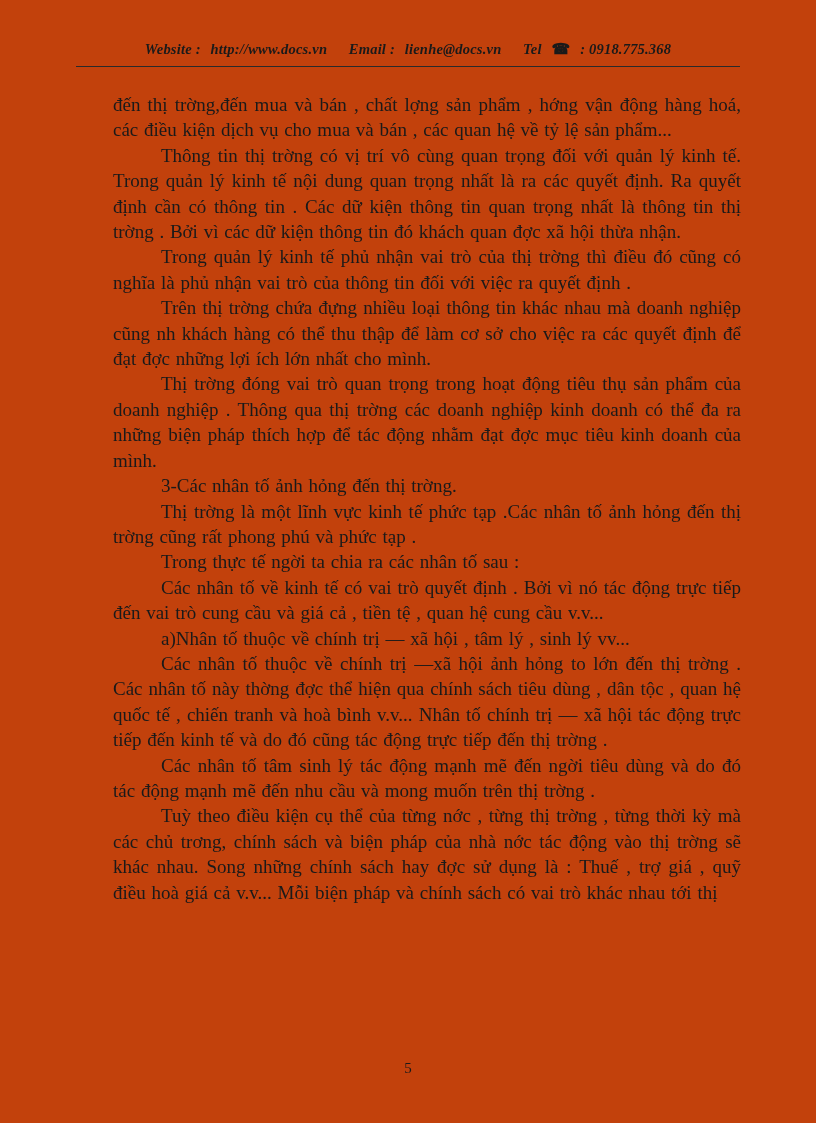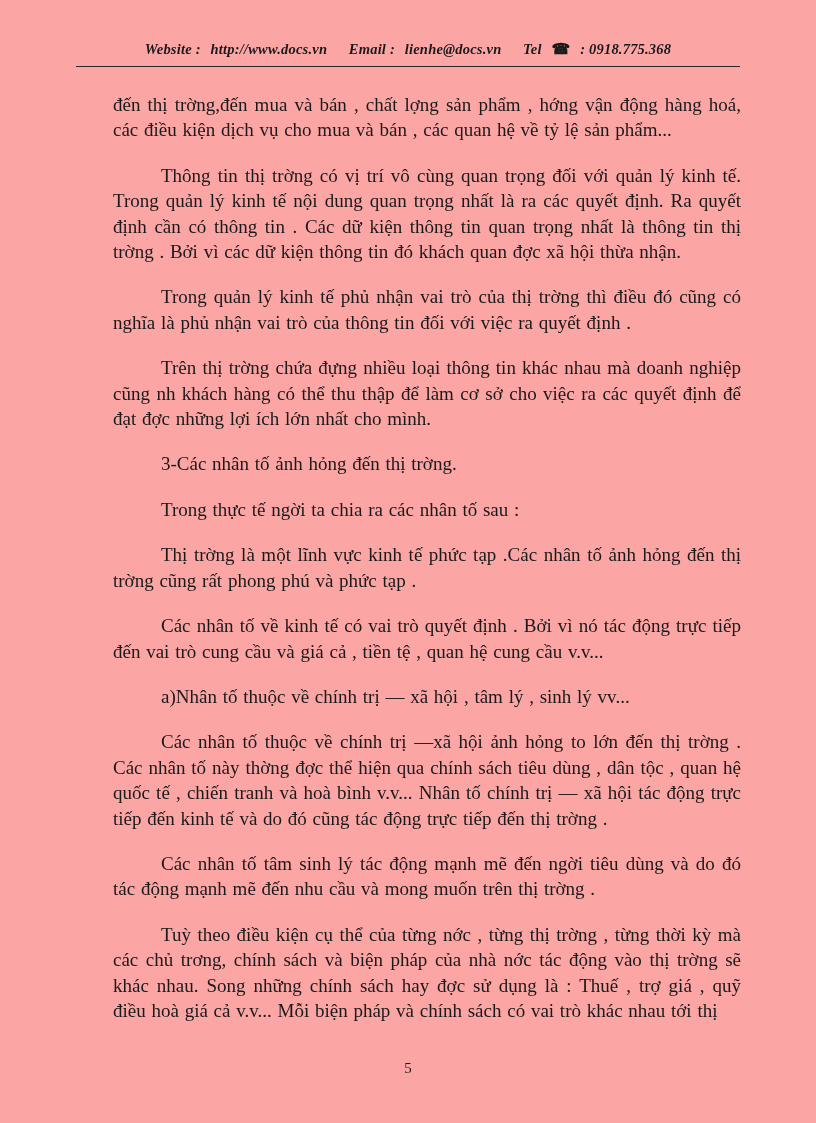"Website : http://www.docs.vn Email :" .page { background: #fca5a5 -> #c2410c }
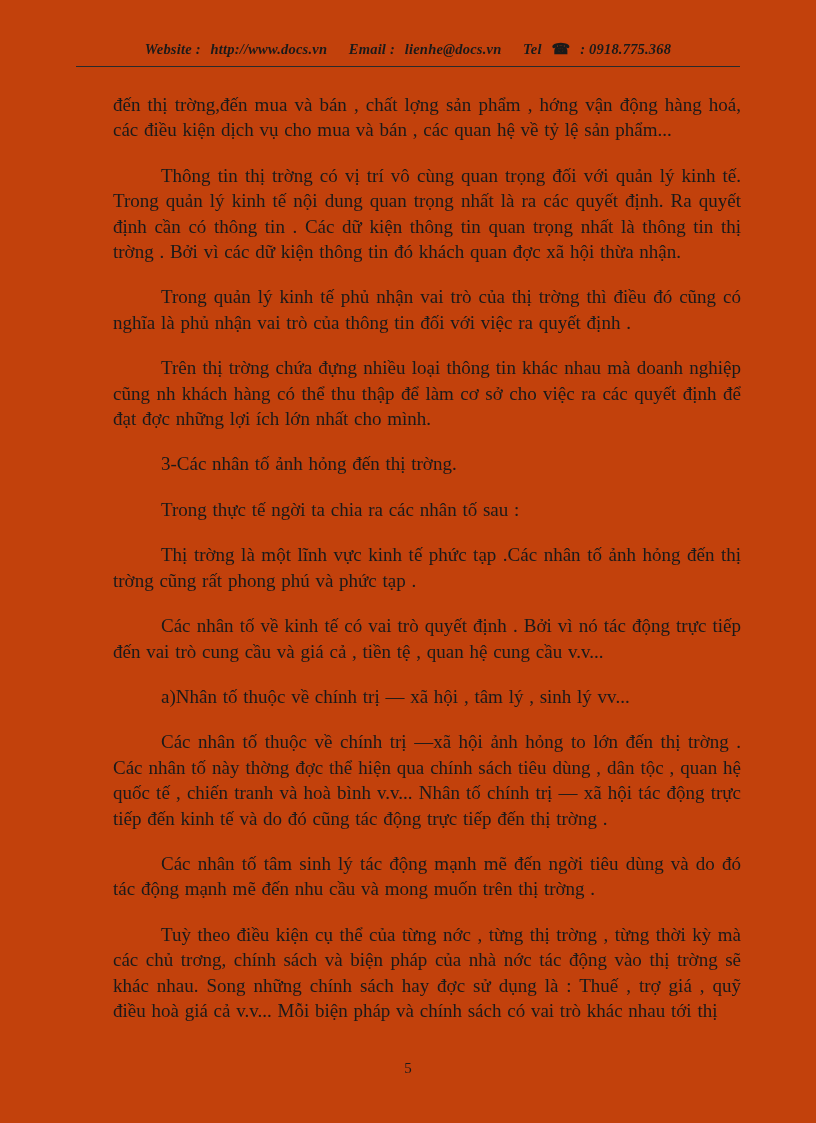"Thông tin thị trờng có" .para.indent { margin-top: 20px -> none }
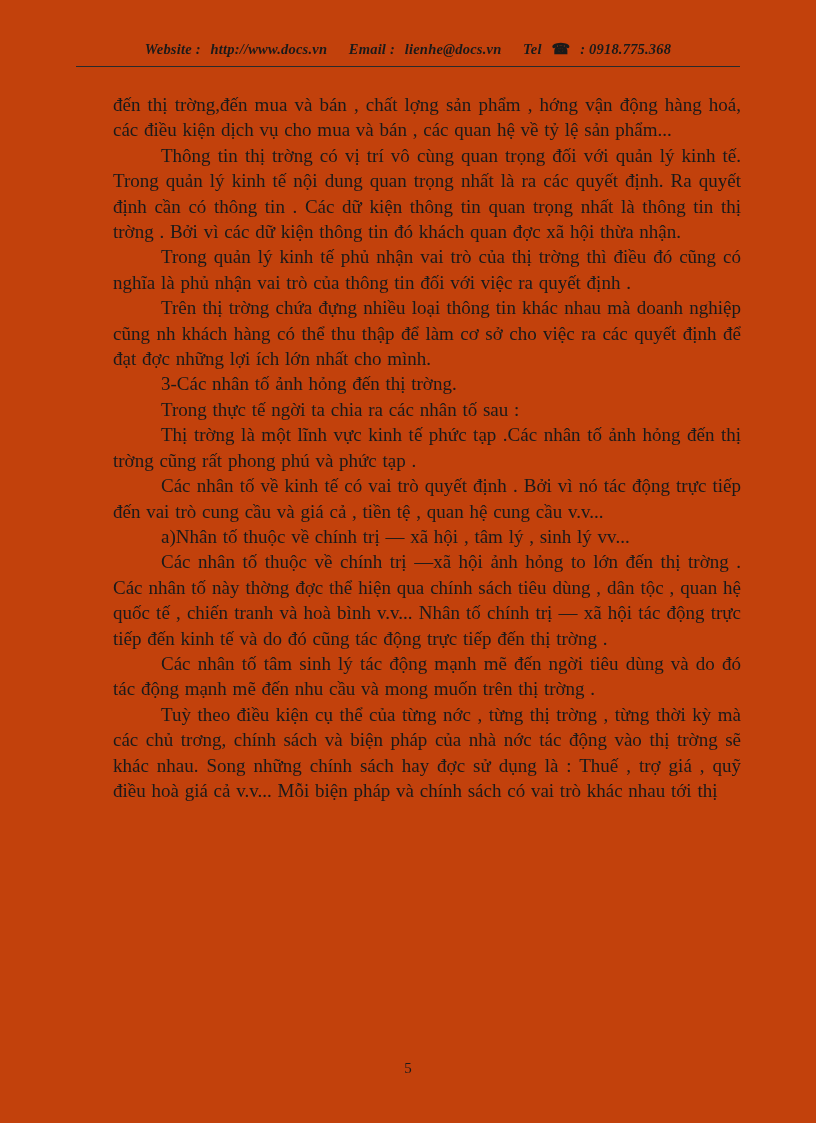"Thị trờng đóng vai trò" p.para { html: none -> <p>Thị trờng đóng vai trò quan trọng trong hoạt động tiêu thụ sản phẩm của doanh nghiệp . Thông qua thị trờng các doanh nghiệp kinh doanh có thể đa ra những biện pháp thích hợp để tác động nhằm đạt đợc mục tiêu kinh doanh của mình.</p> }
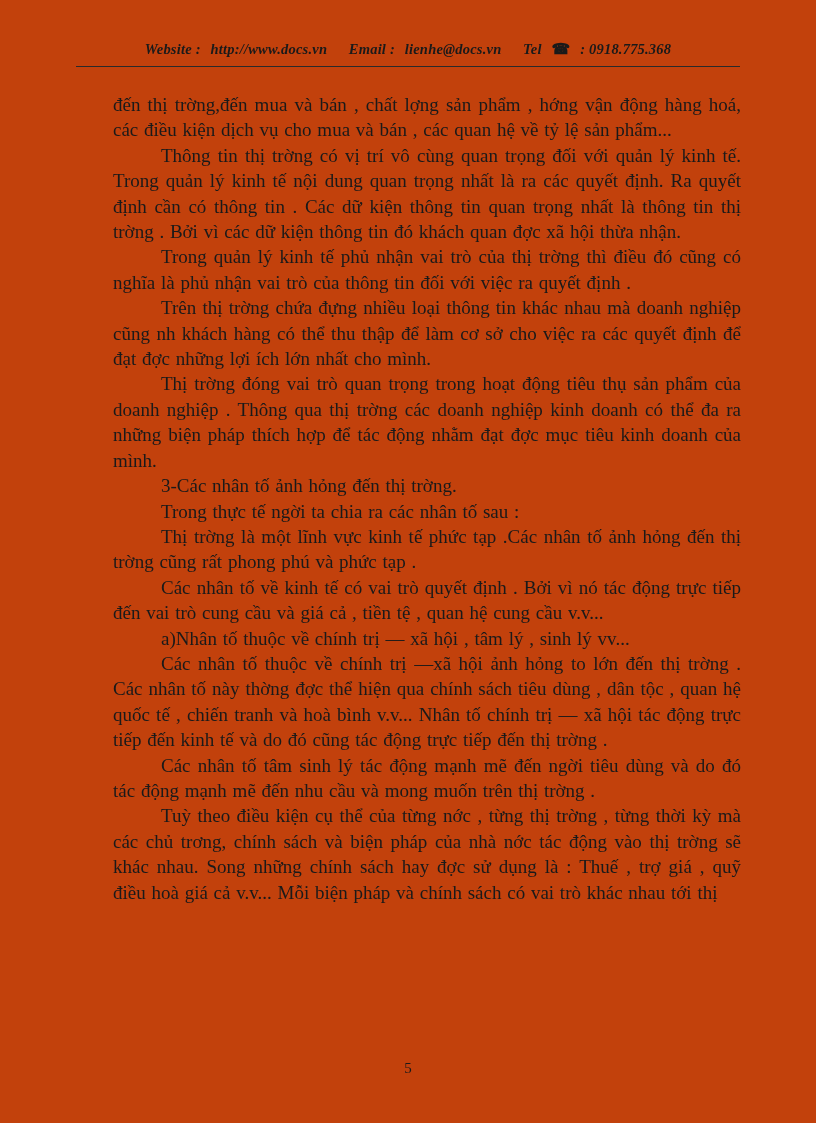"Trong thực tế ngời ta" p.para { order: before "Thị trờng là một lĩnh" -> after "Thị trờng là một lĩnh" }
